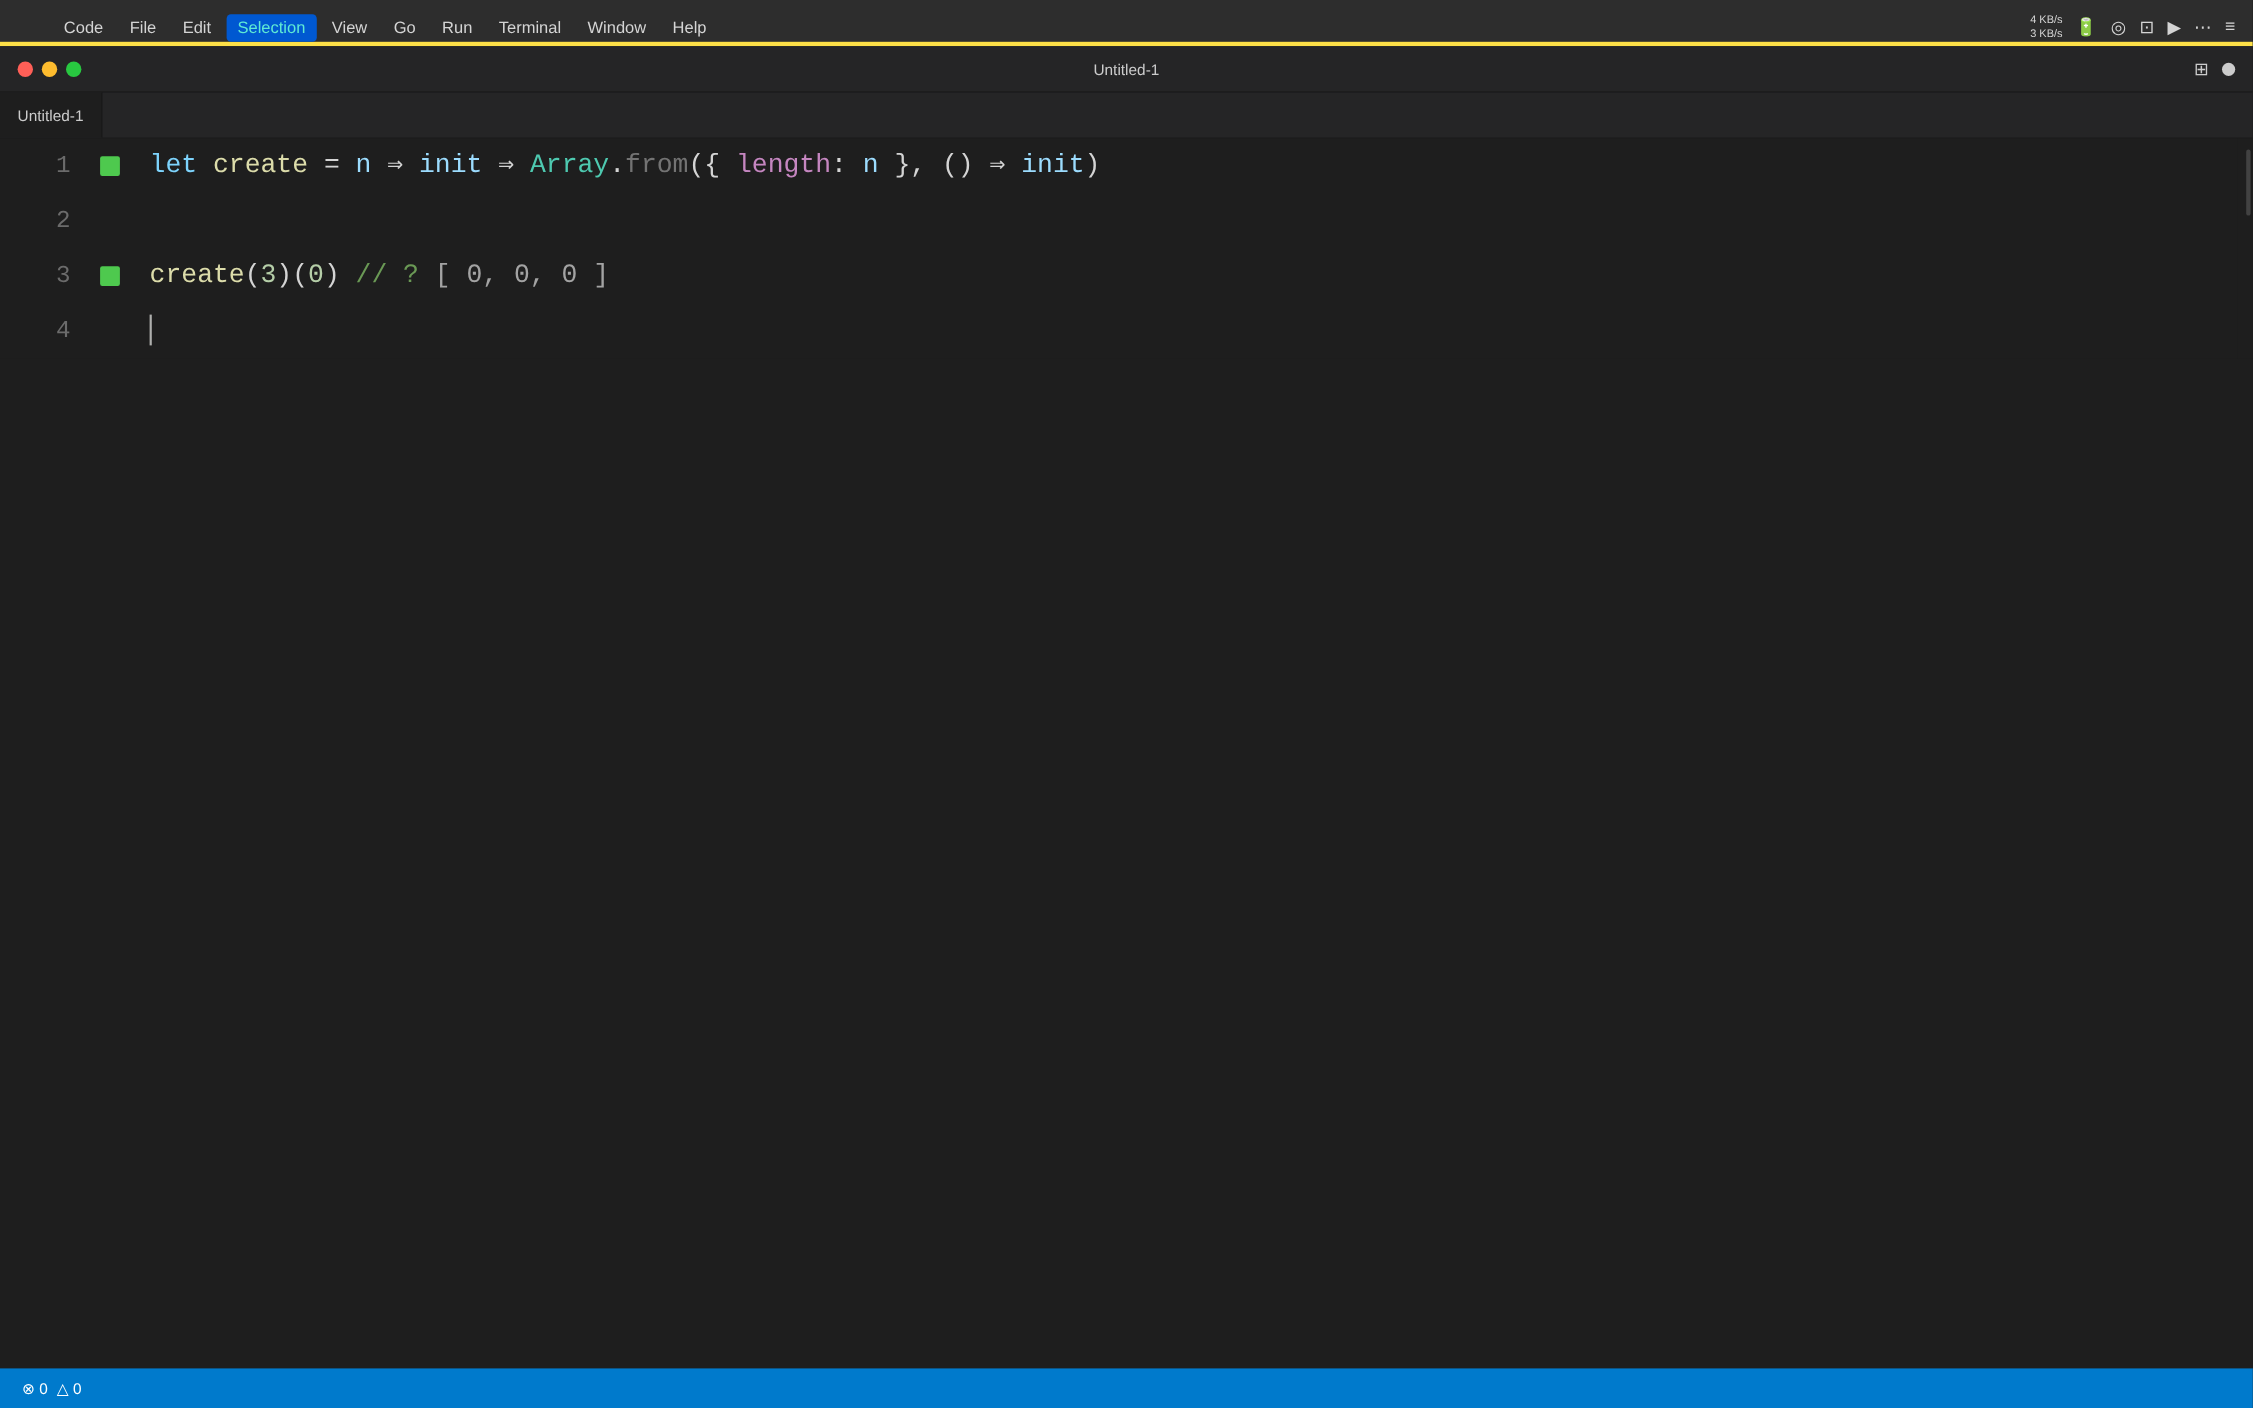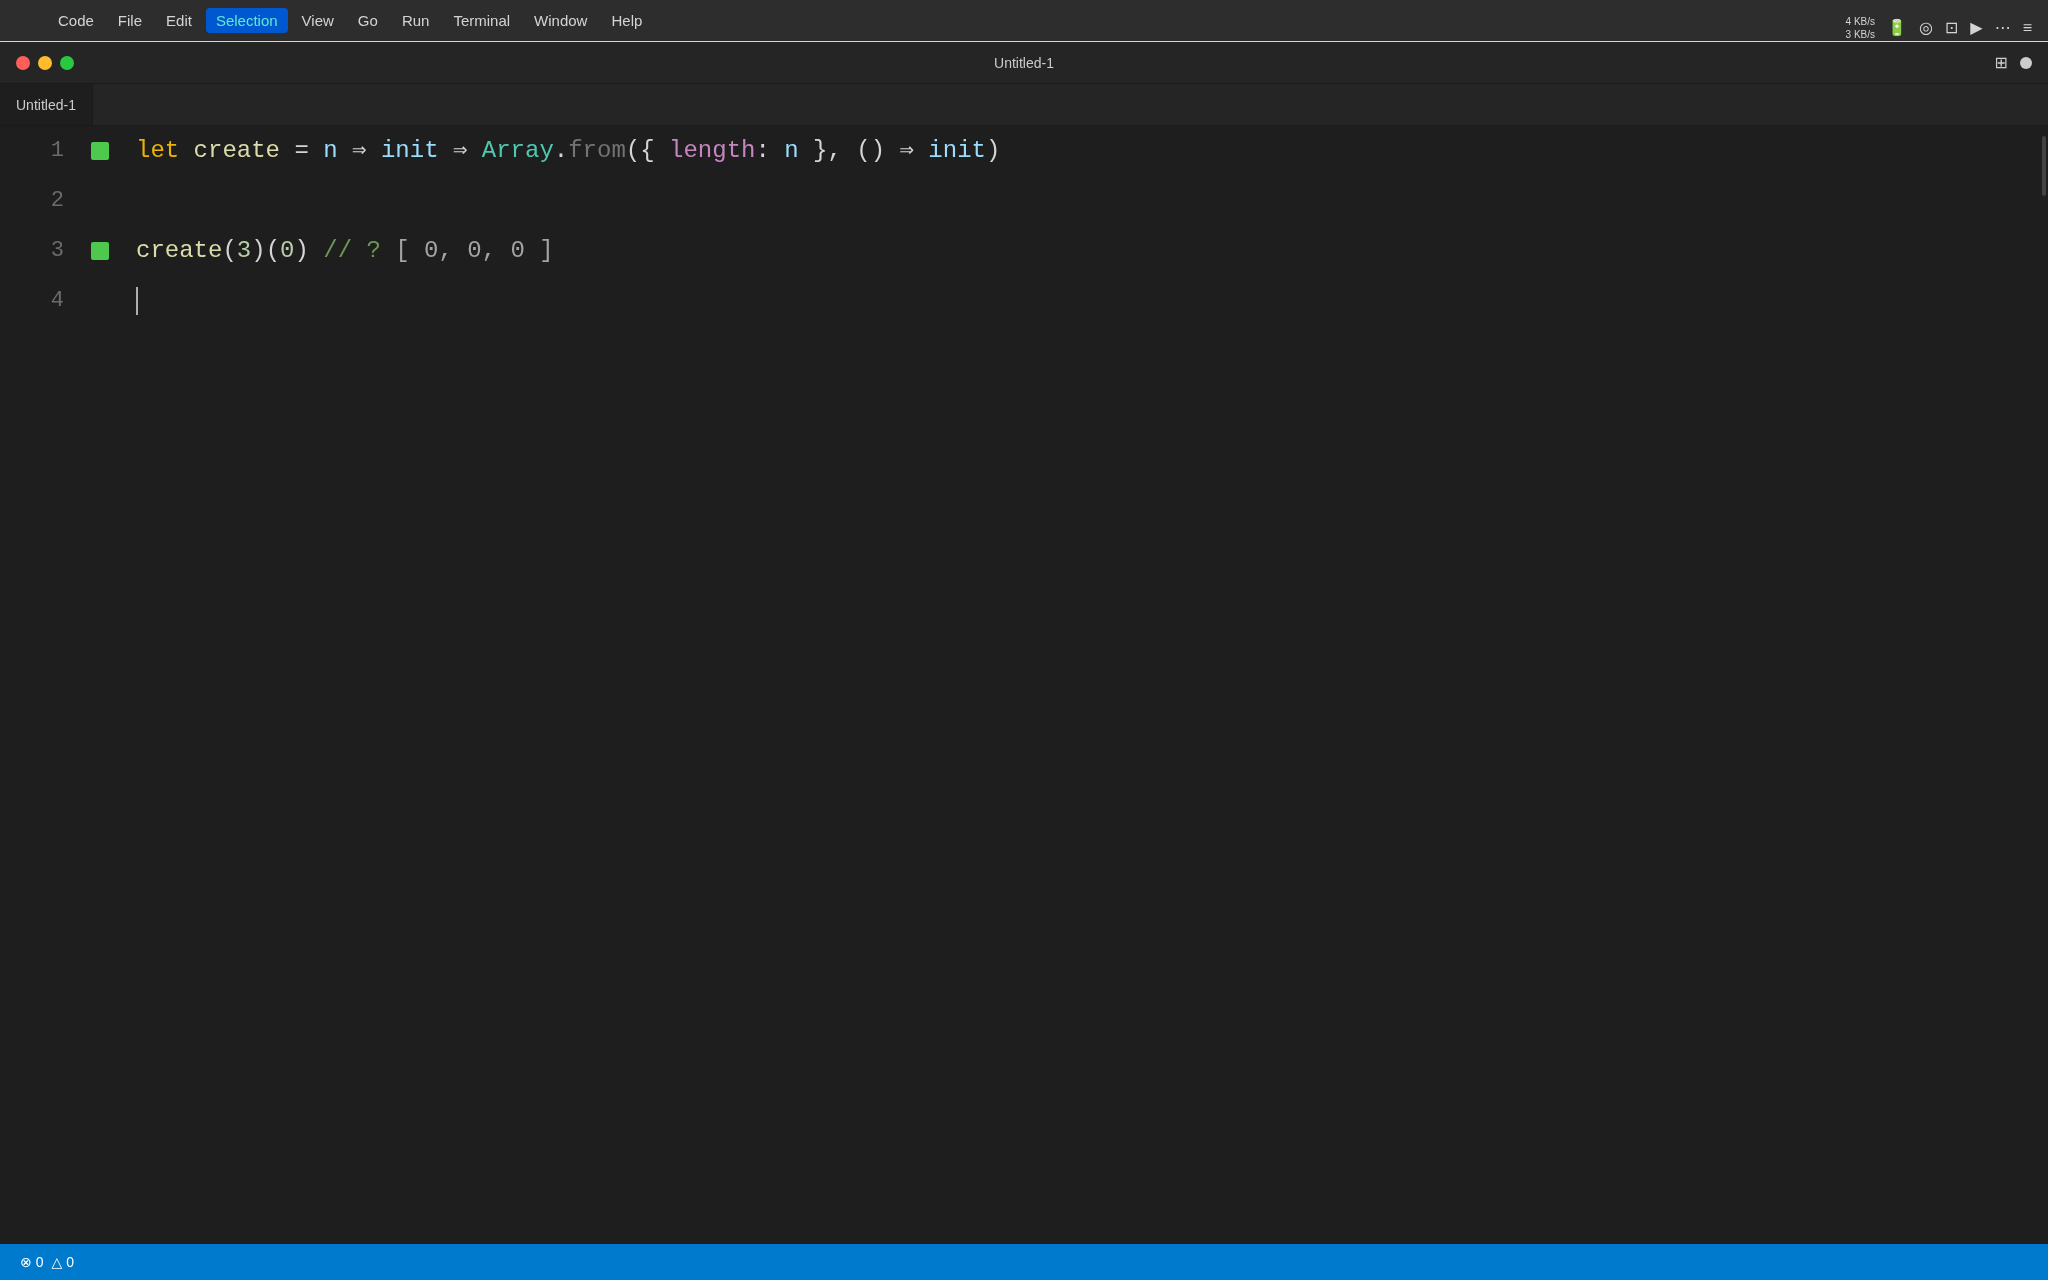"Code" .menu-bar { align-items: center -> flex-end; border-bottom: 1px solid #fde047 -> 4px solid #fde047 }
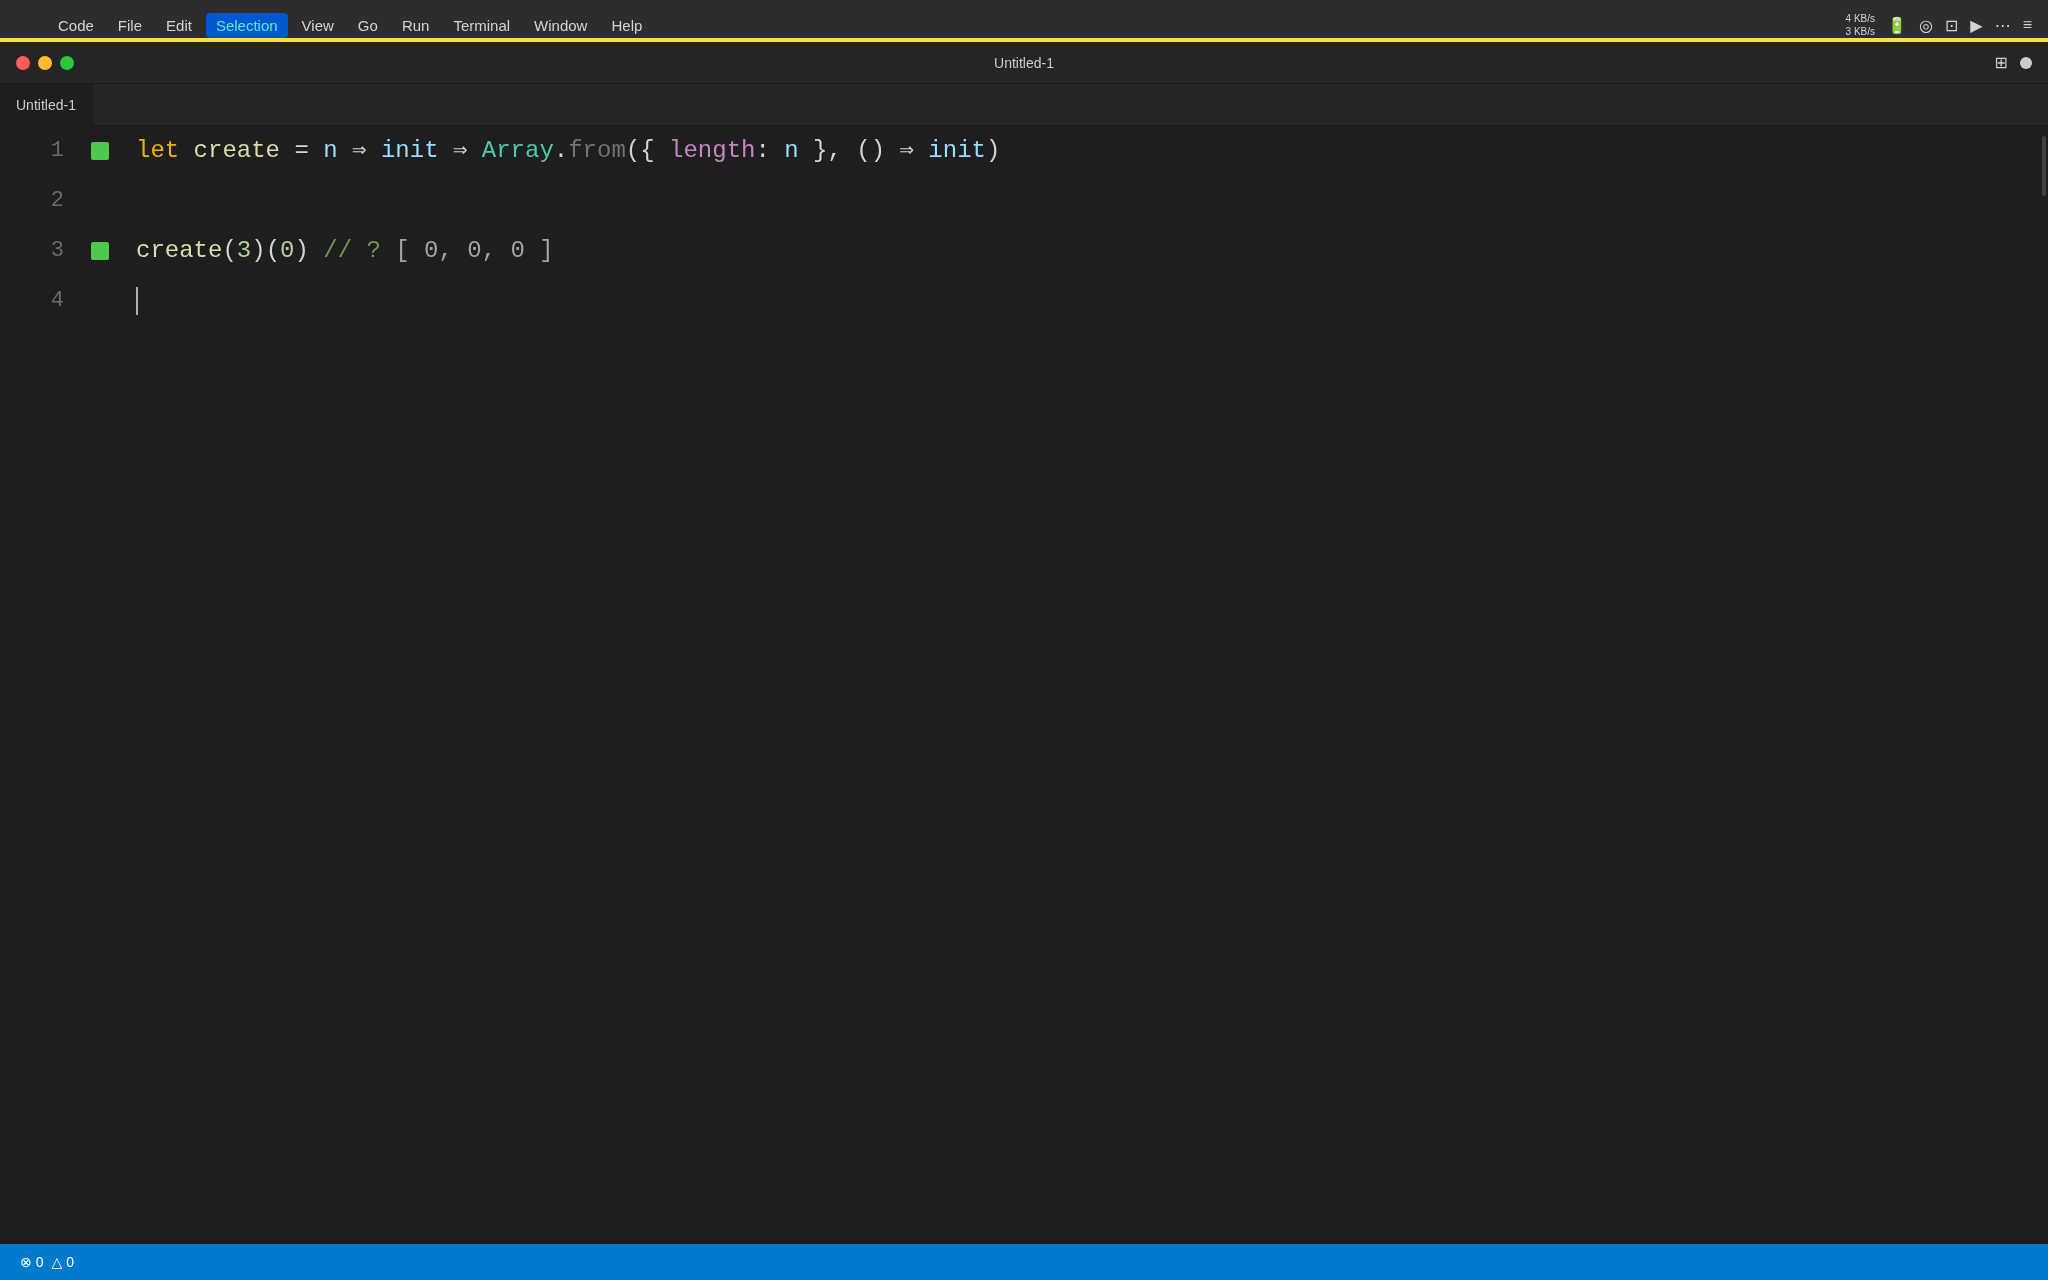"let" .kw { color: #eab308 -> #7dd3fc }
